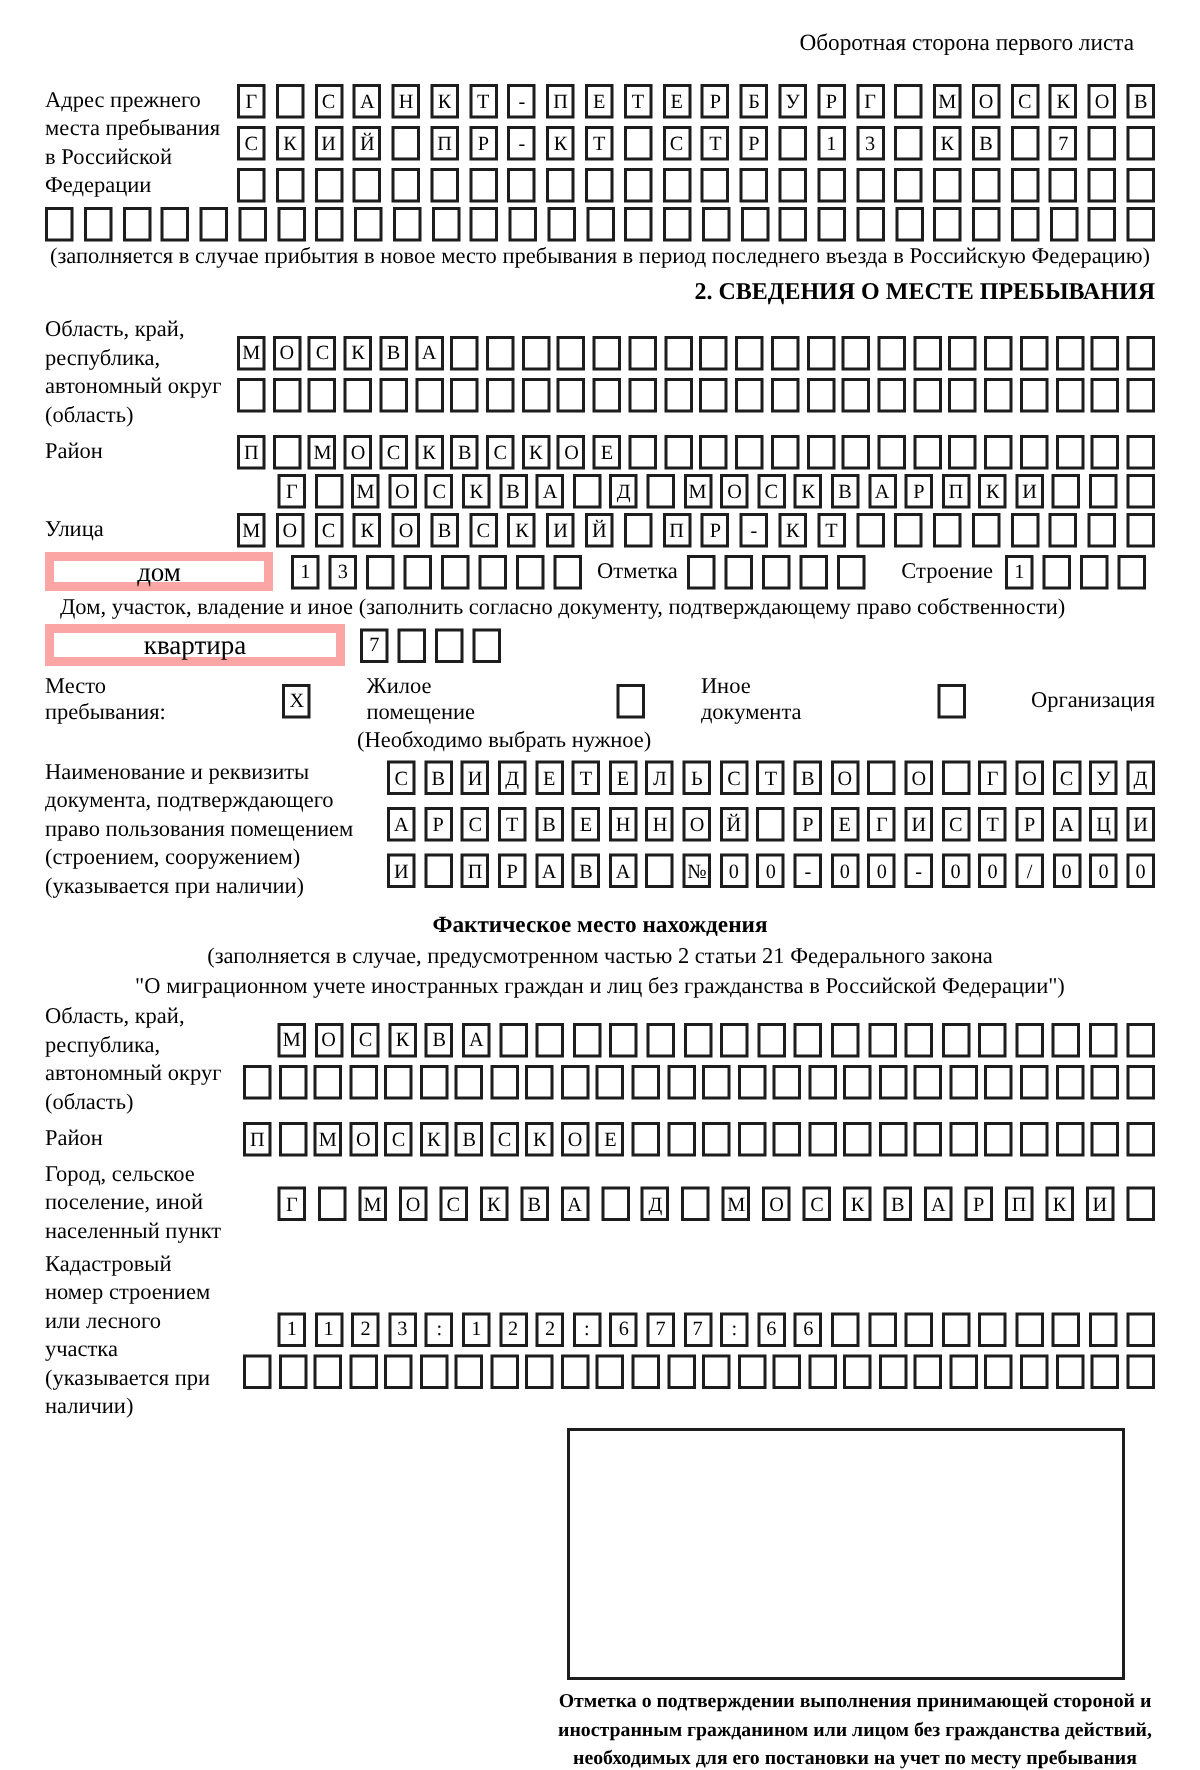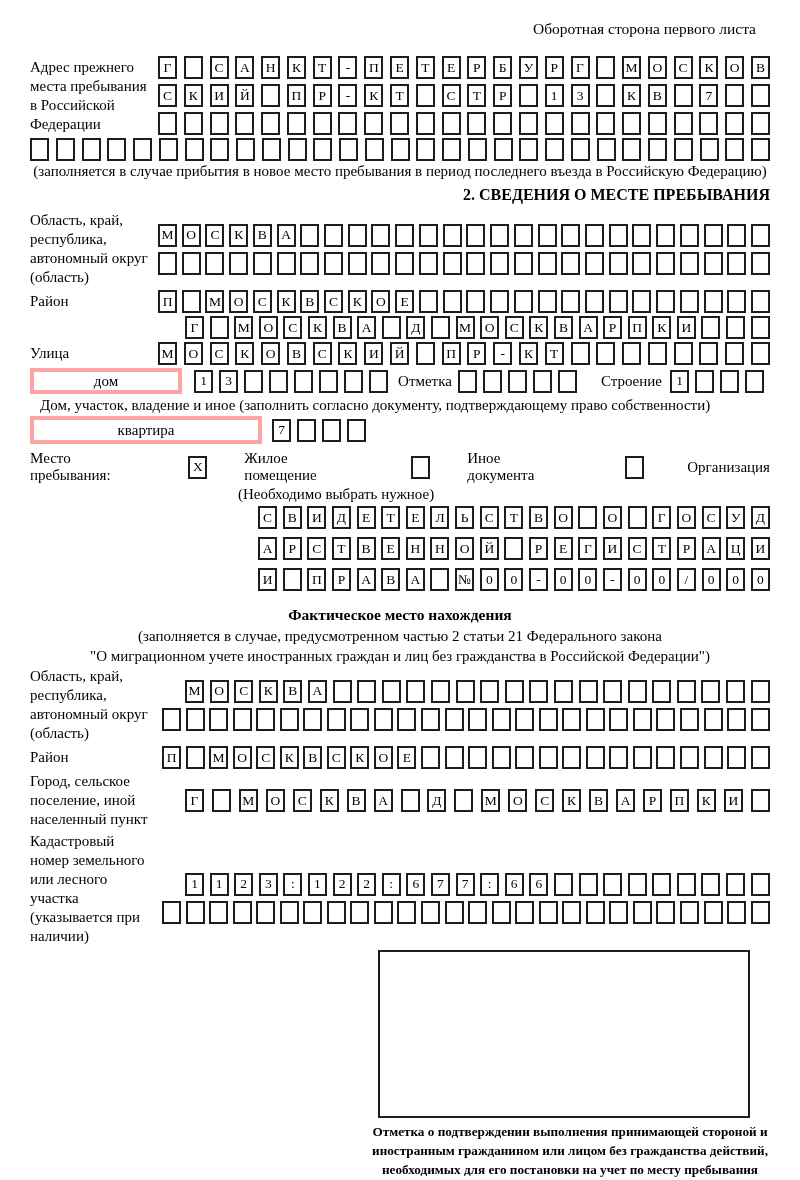"дом" .labelbox { border: 4px solid #fca5a5 -> 6px solid #fca5a5; font-size: 15px -> 18px }
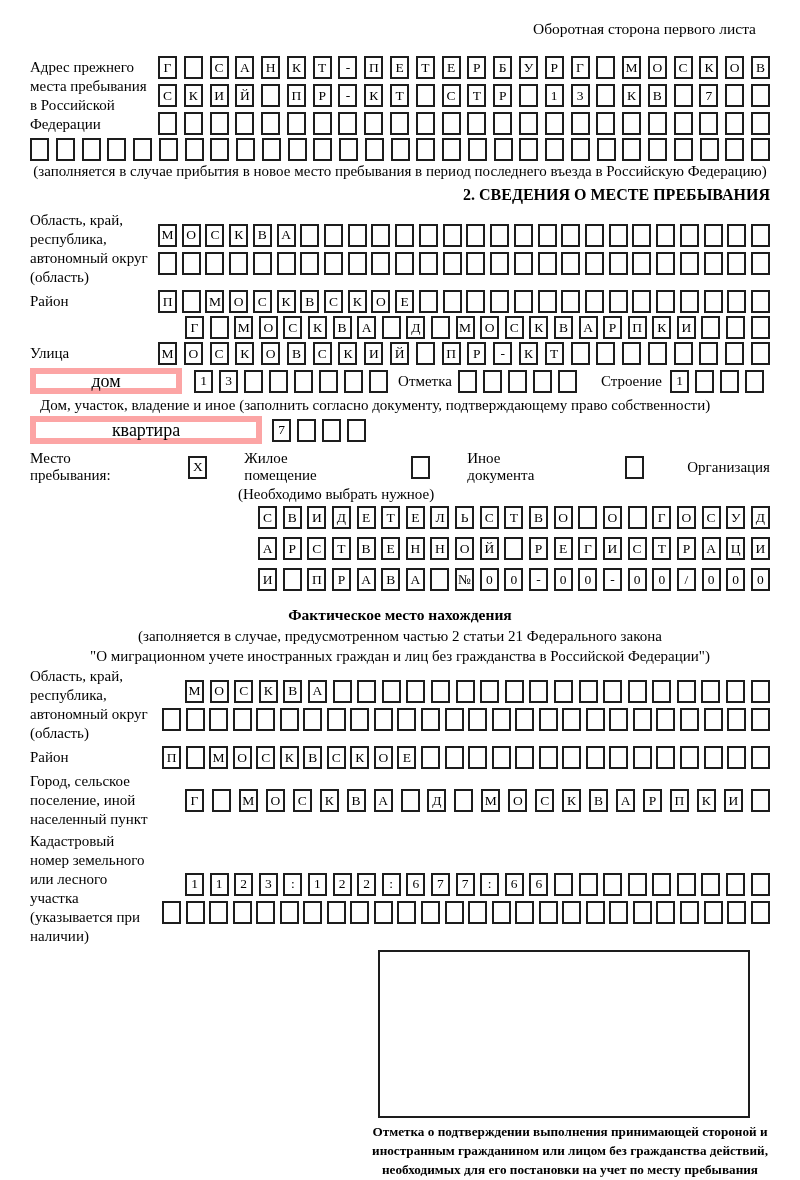"квартира" .apt-box { width: 232px -> 200px }
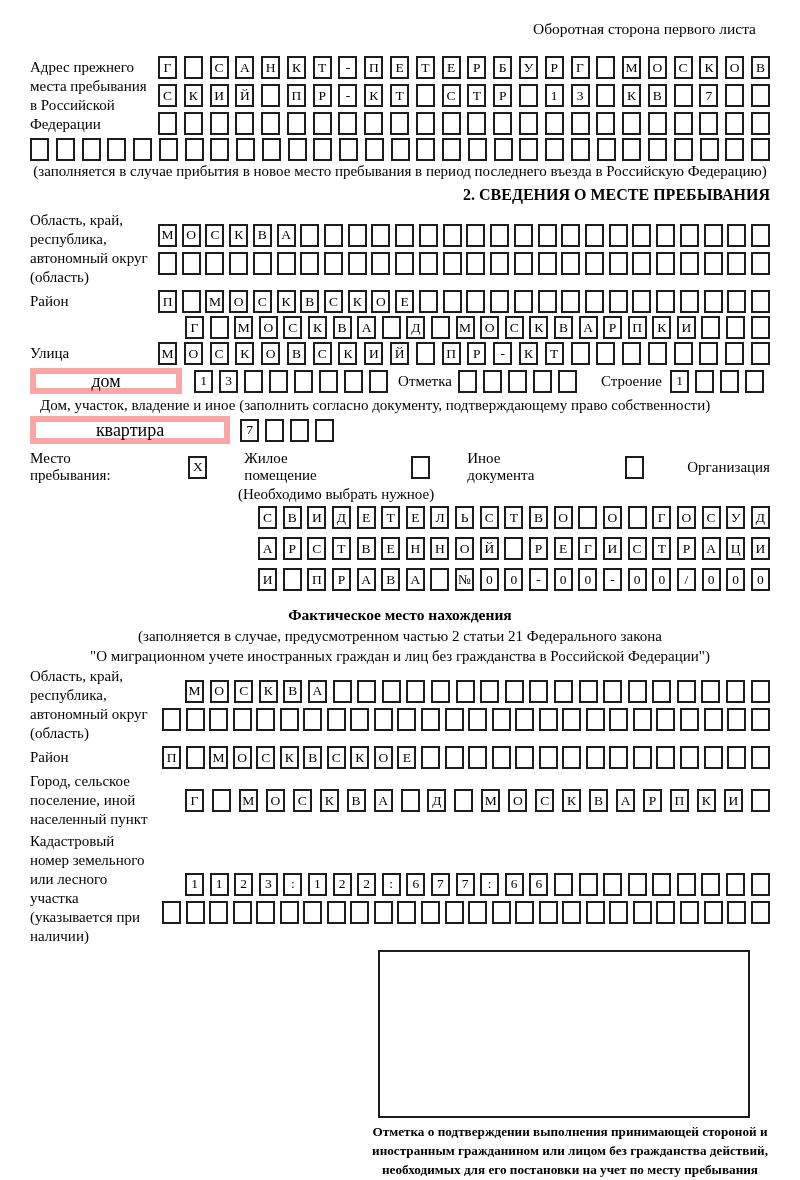"Наименование и реквизиты документа," div.flabel { html: none -> <div>Наименование и реквизиты документа, подтверждающего право пользования помещением (строением, сооружением) (указывается при наличии)</div> }
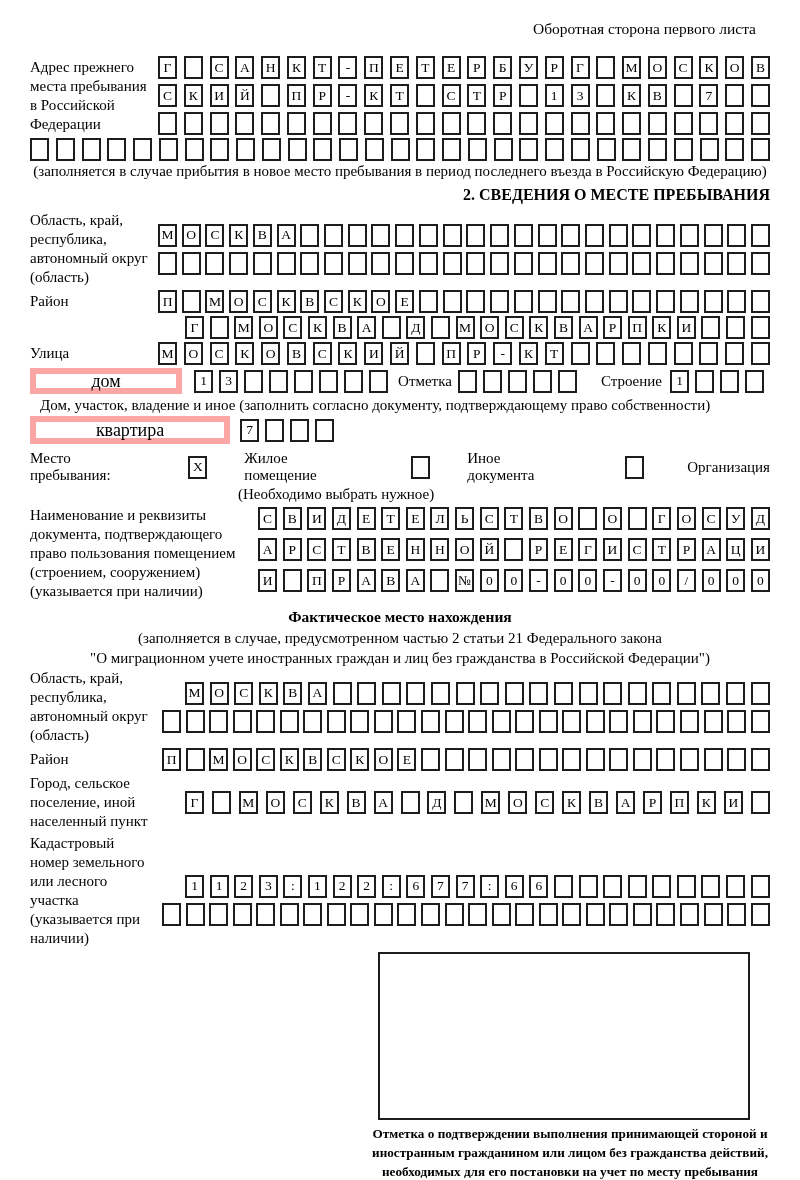"Кадастровый номер земельного или лесного" div.flabel { text: земельного -> строением }
